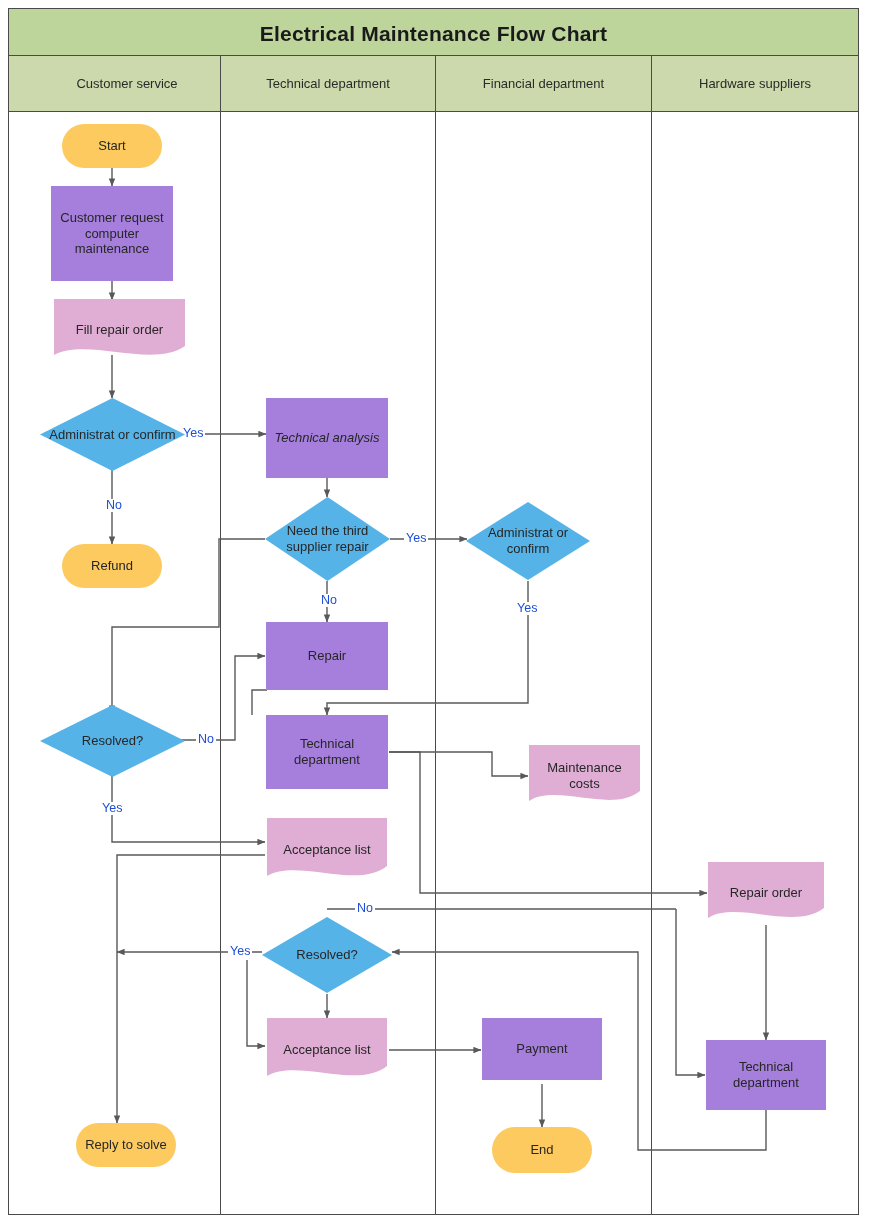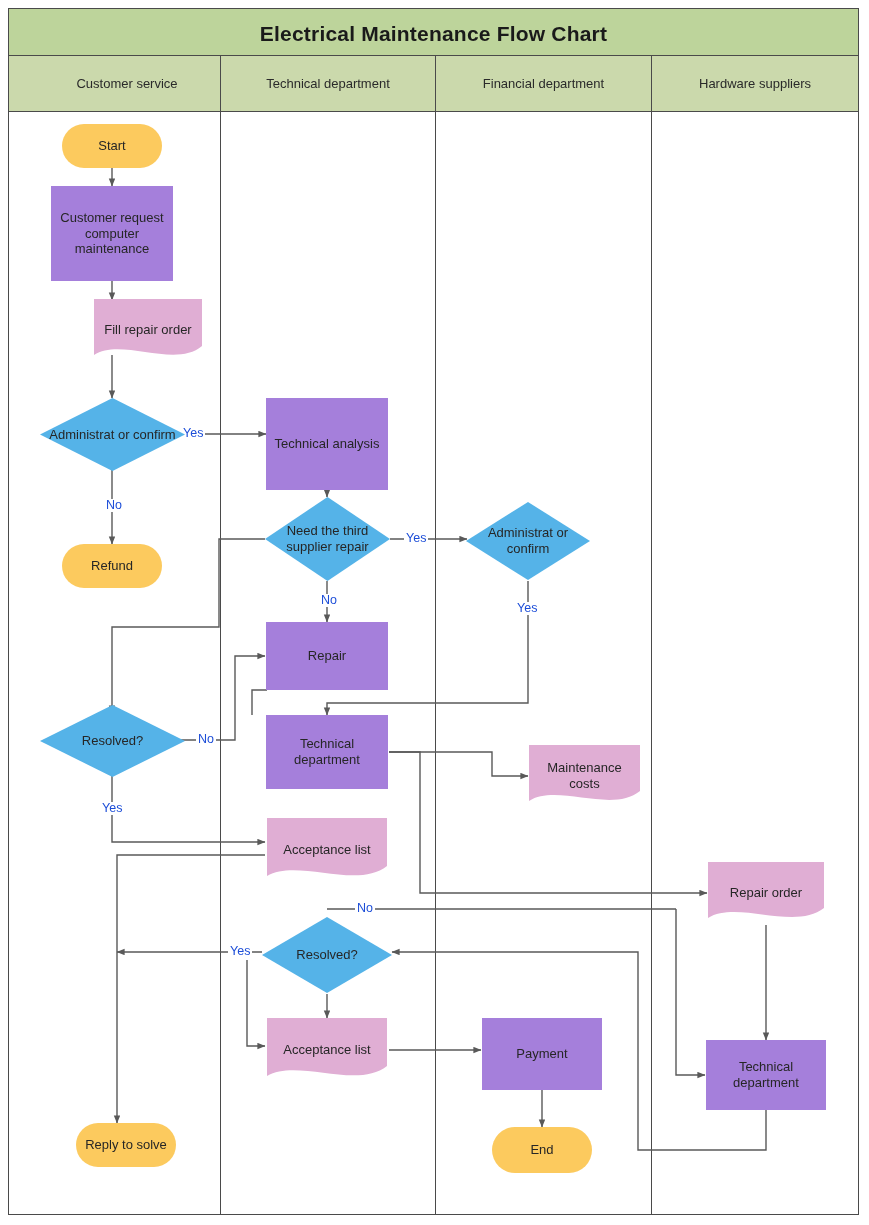"Fill repair order" div.node { margin-left: 40px -> none; width: 108px -> 131px }
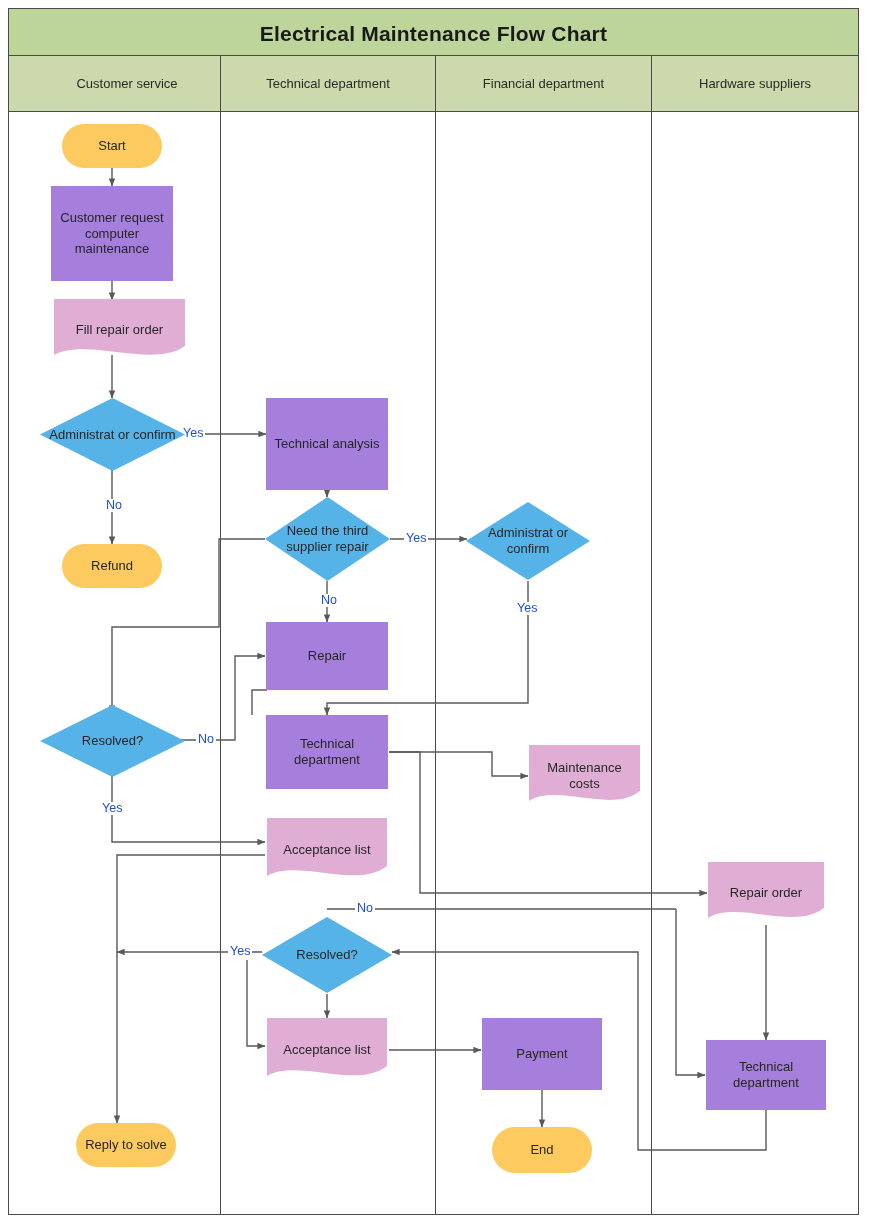"Technical analysis" div.node { font-style: none -> italic; height: 92px -> 80px }
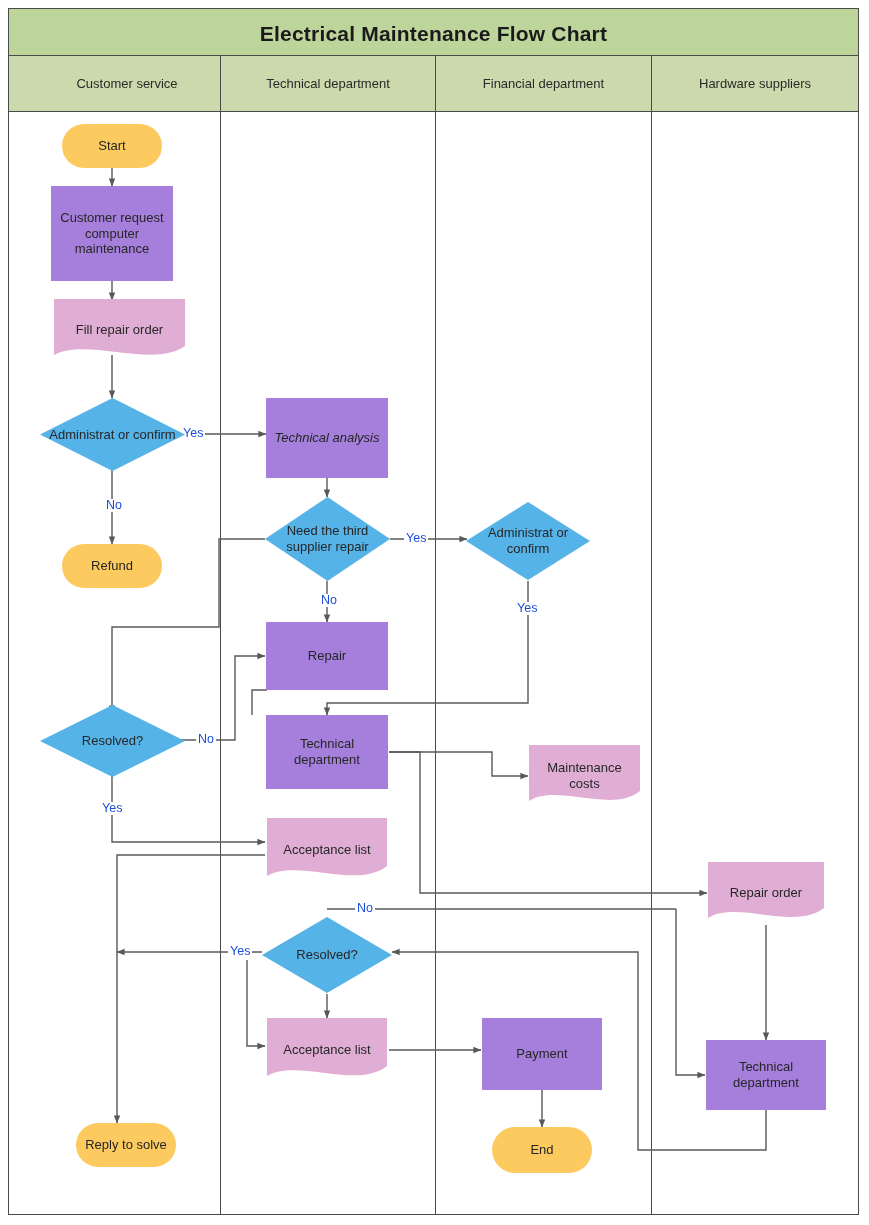"Payment" div.node { height: 72px -> 62px }
